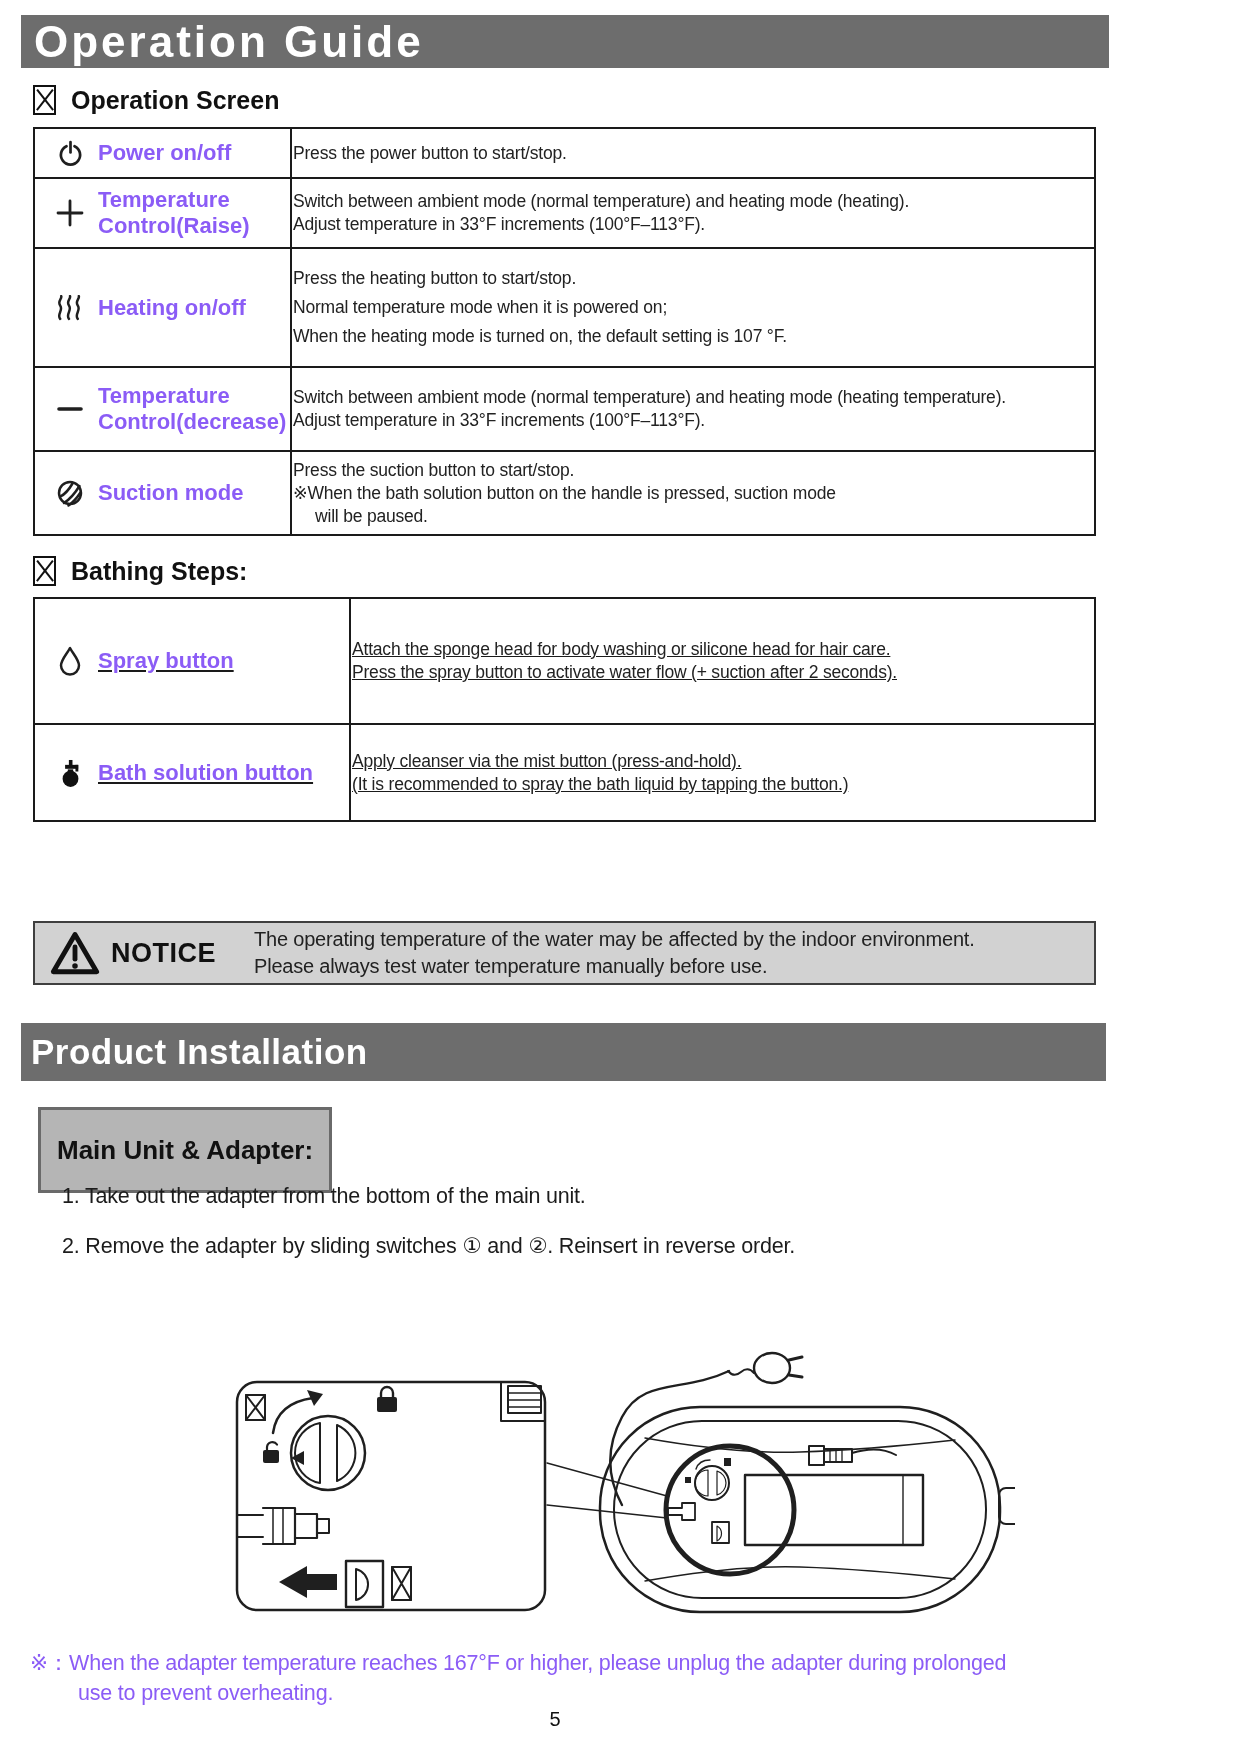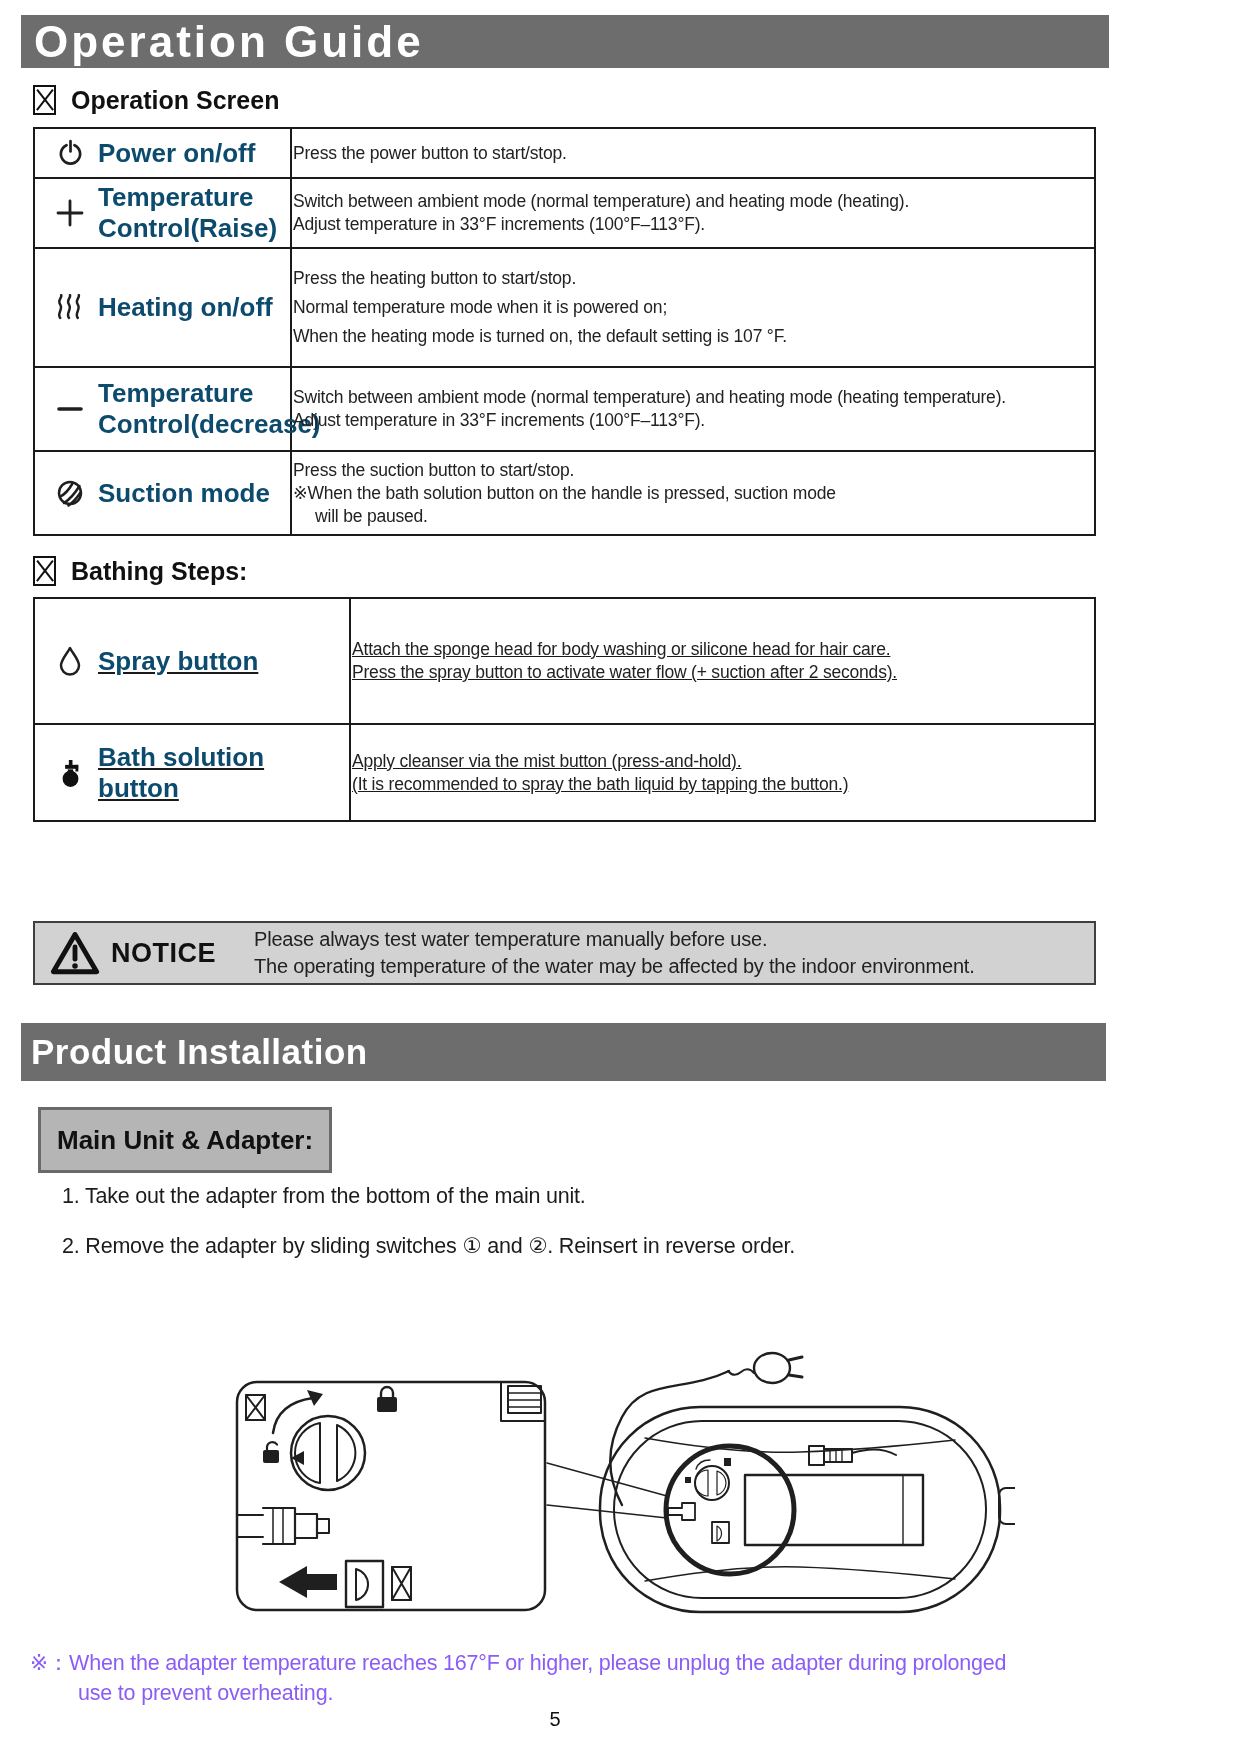"Power on/off" td.c1 .lbl { color: #0c4a6e -> #8b5cf6; font-size: 26px -> 22px }
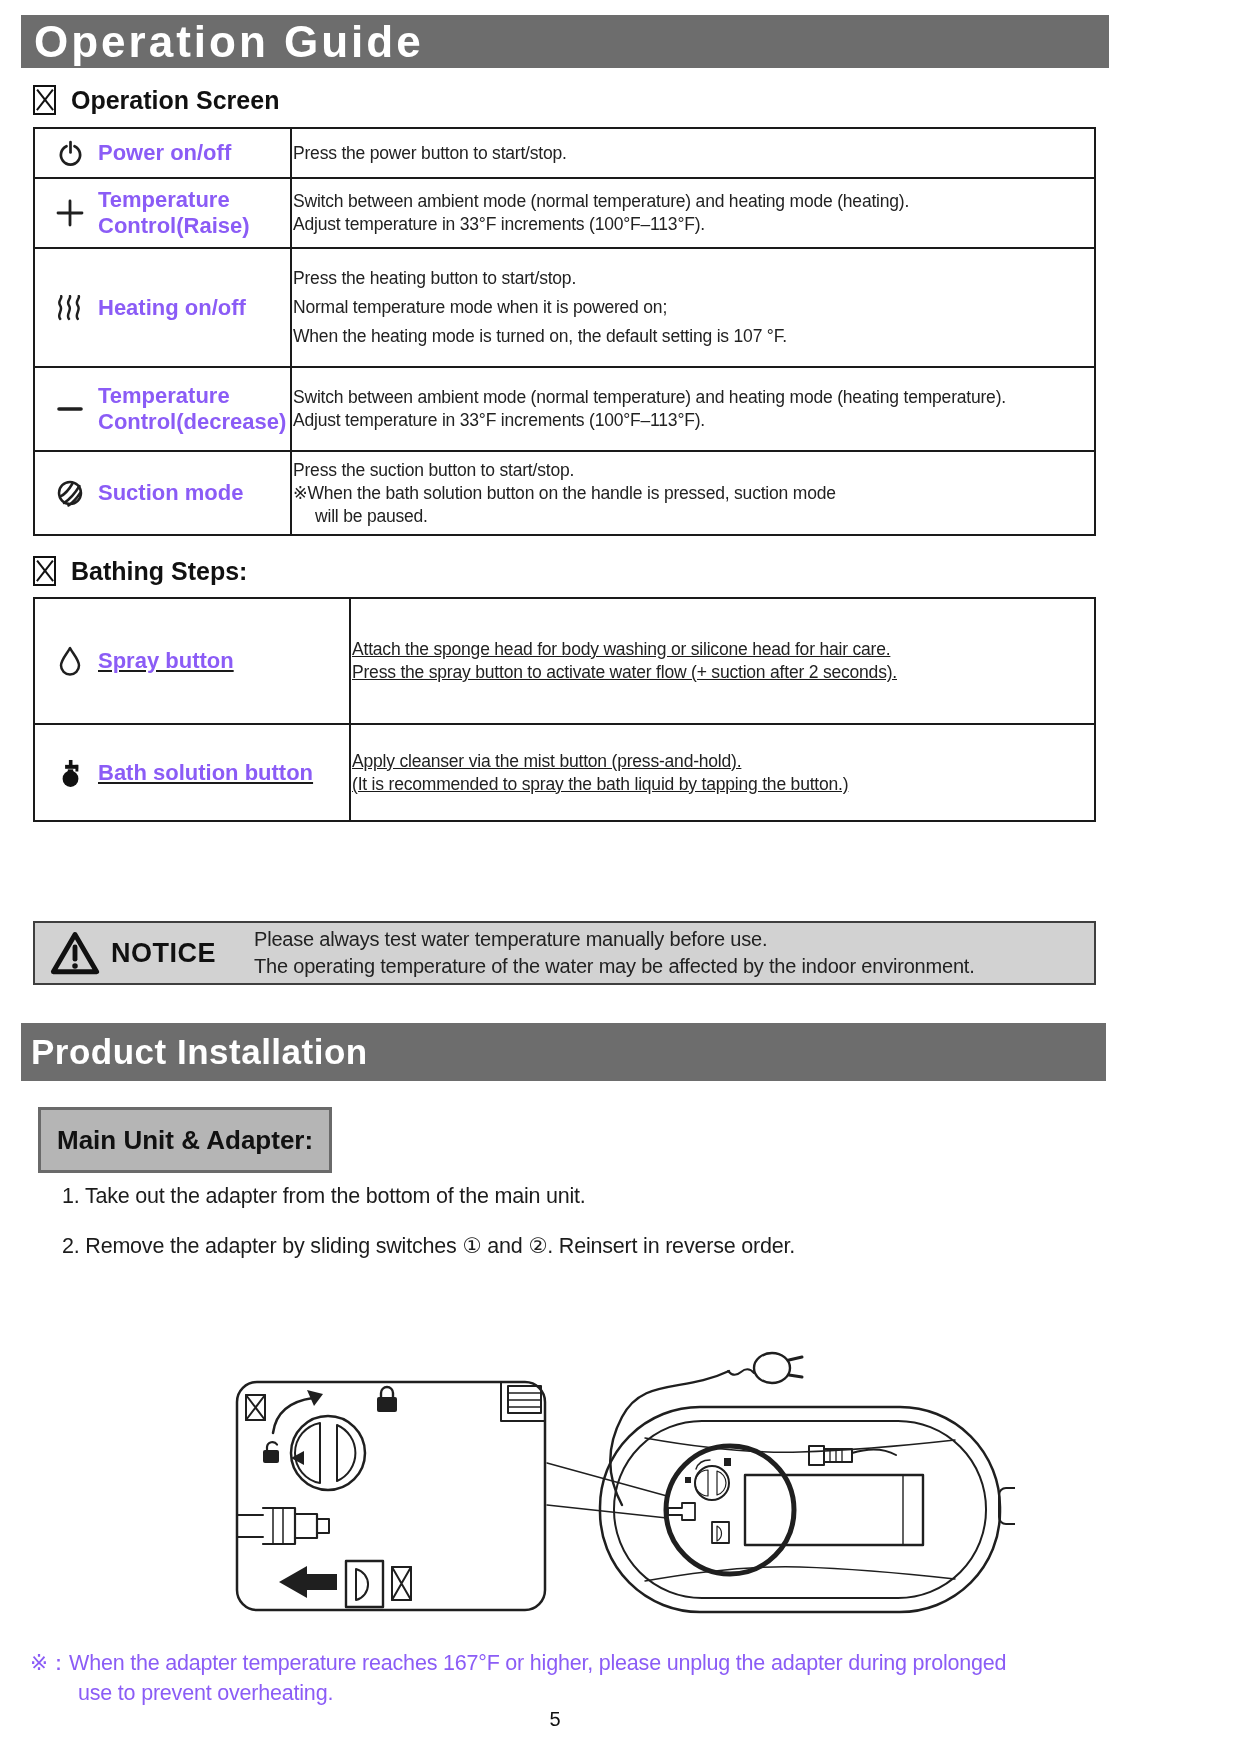"Please always test water temperature" div.nline { order: before "The operating temperature of the" -> after "The operating temperature of the" }
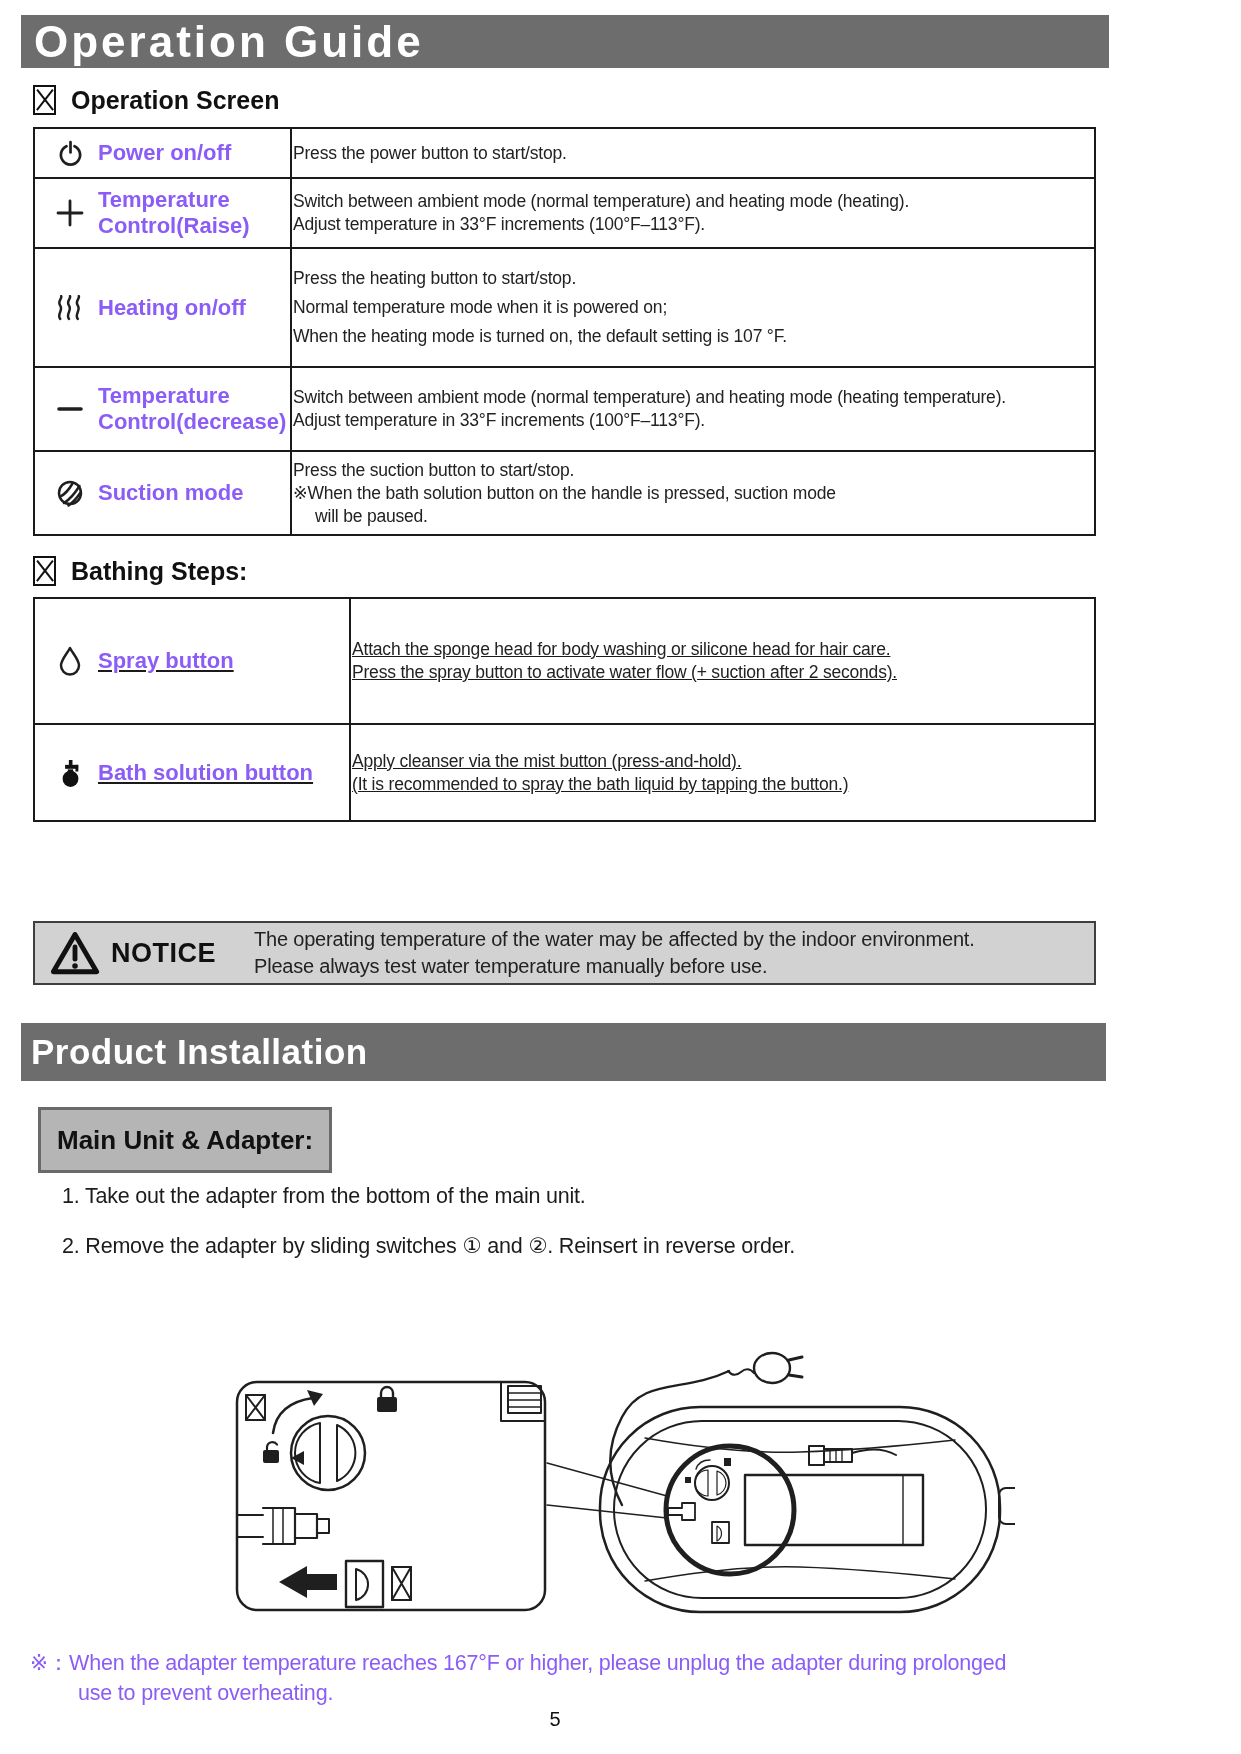"Main Unit & Adapter:" .subhead { padding: 8px 16px -> 18px 16px }
